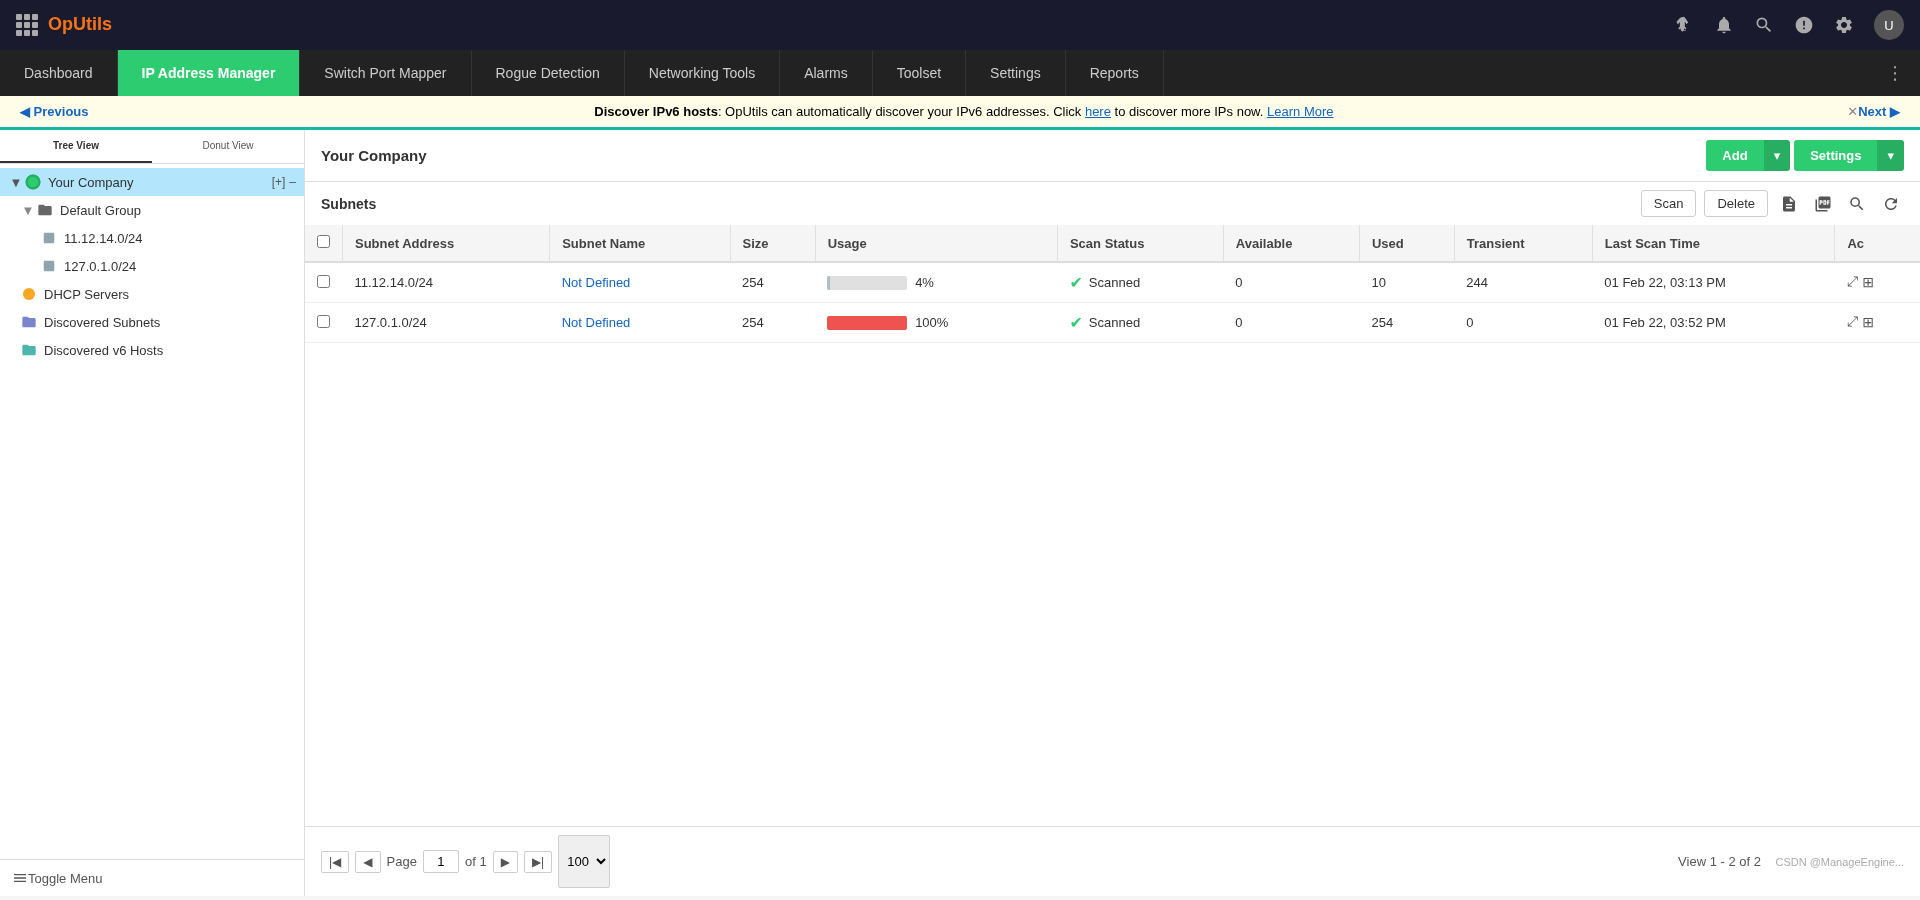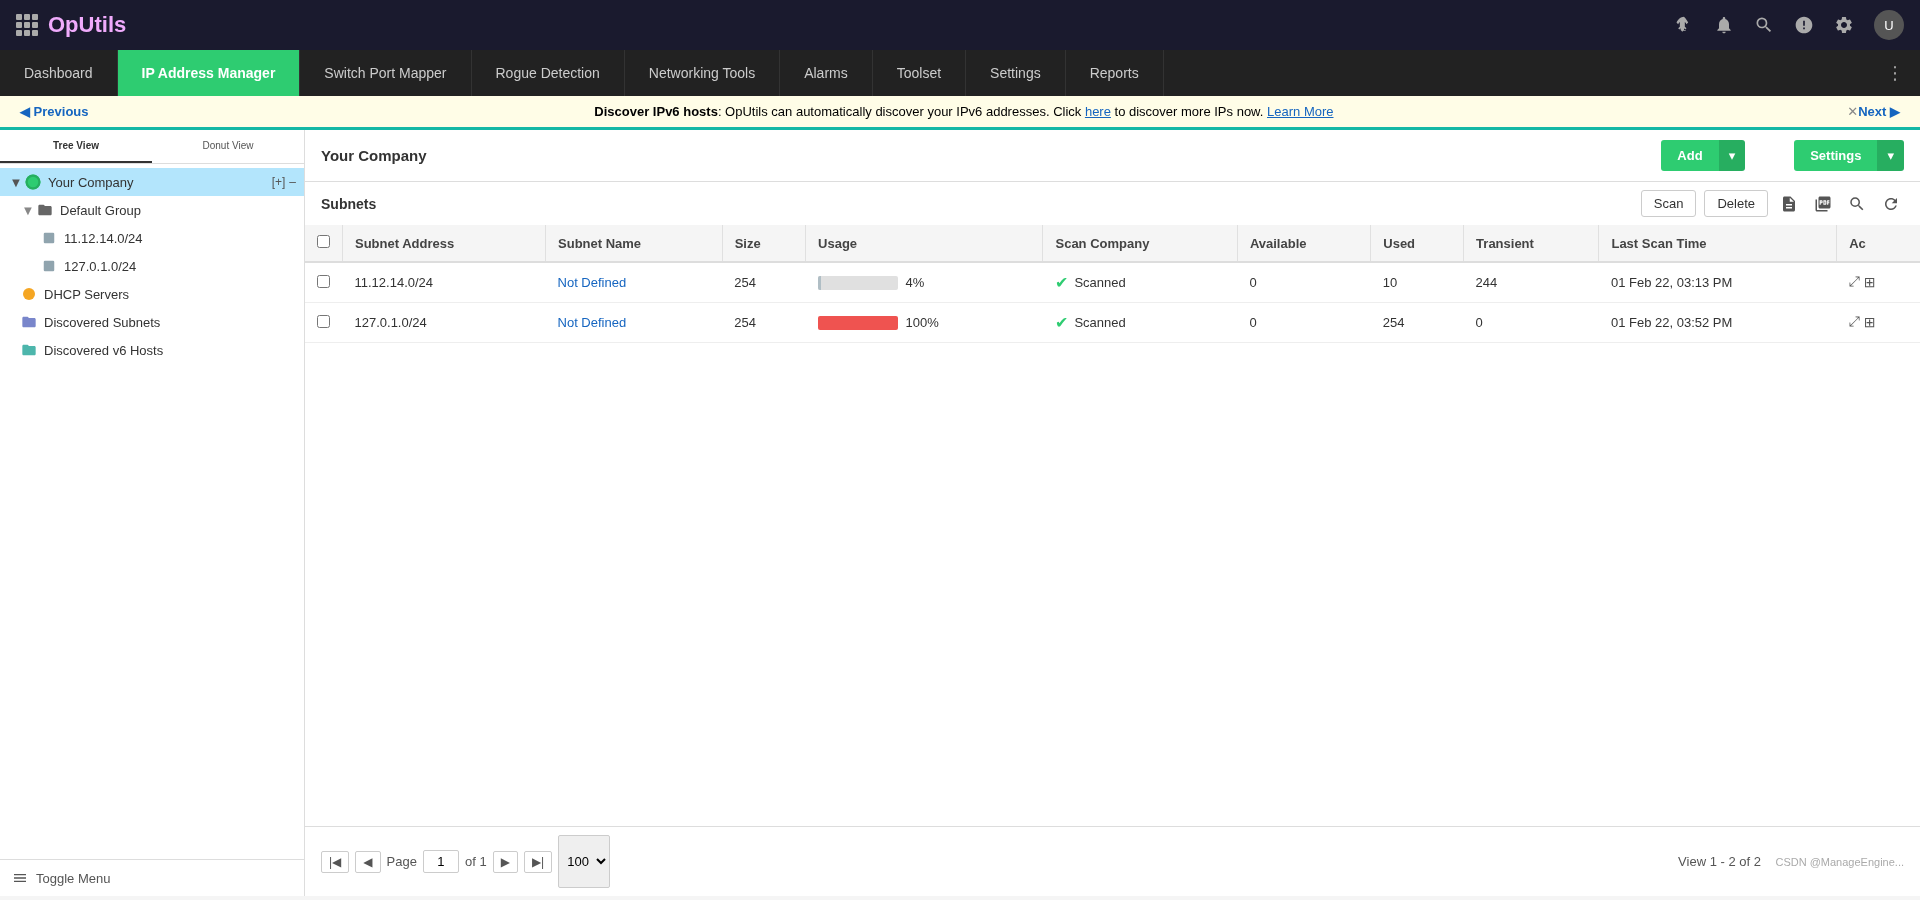"OpUtils" .app-bar-logo { align-items: center -> flex-start; color: #f0abfc -> #f97316; font-size: 22px -> 18px }
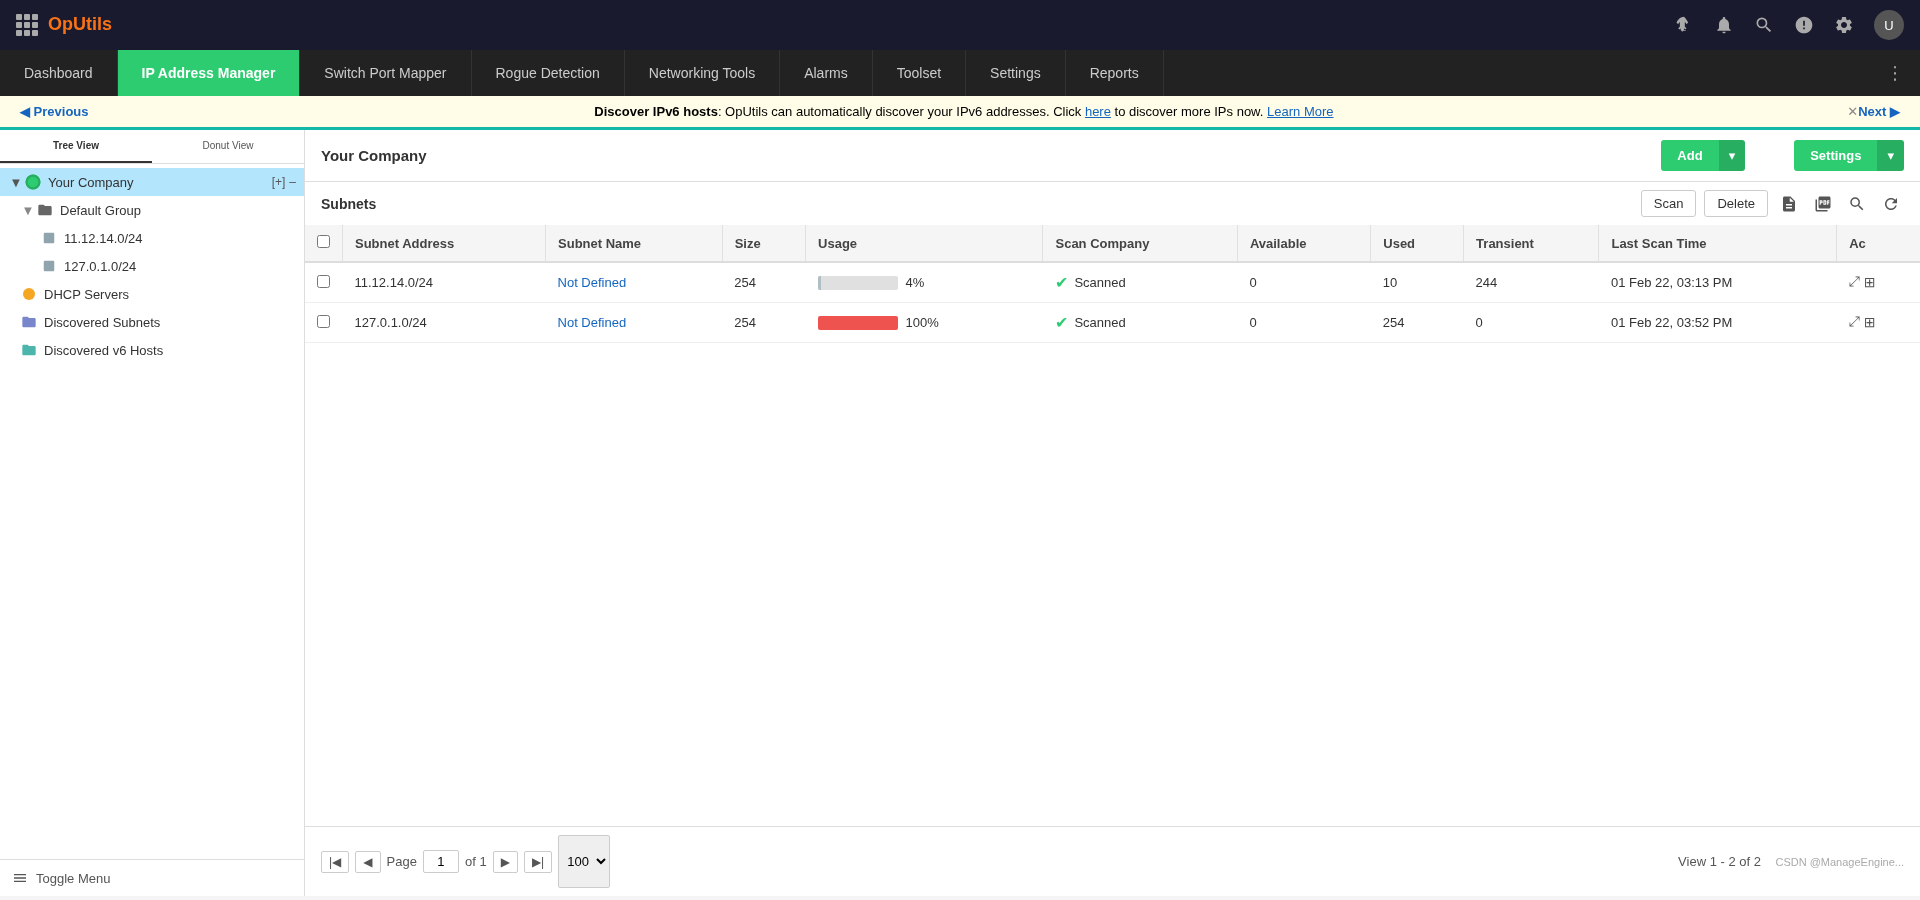"Add" .btn-green { margin-left: 45px -> none }
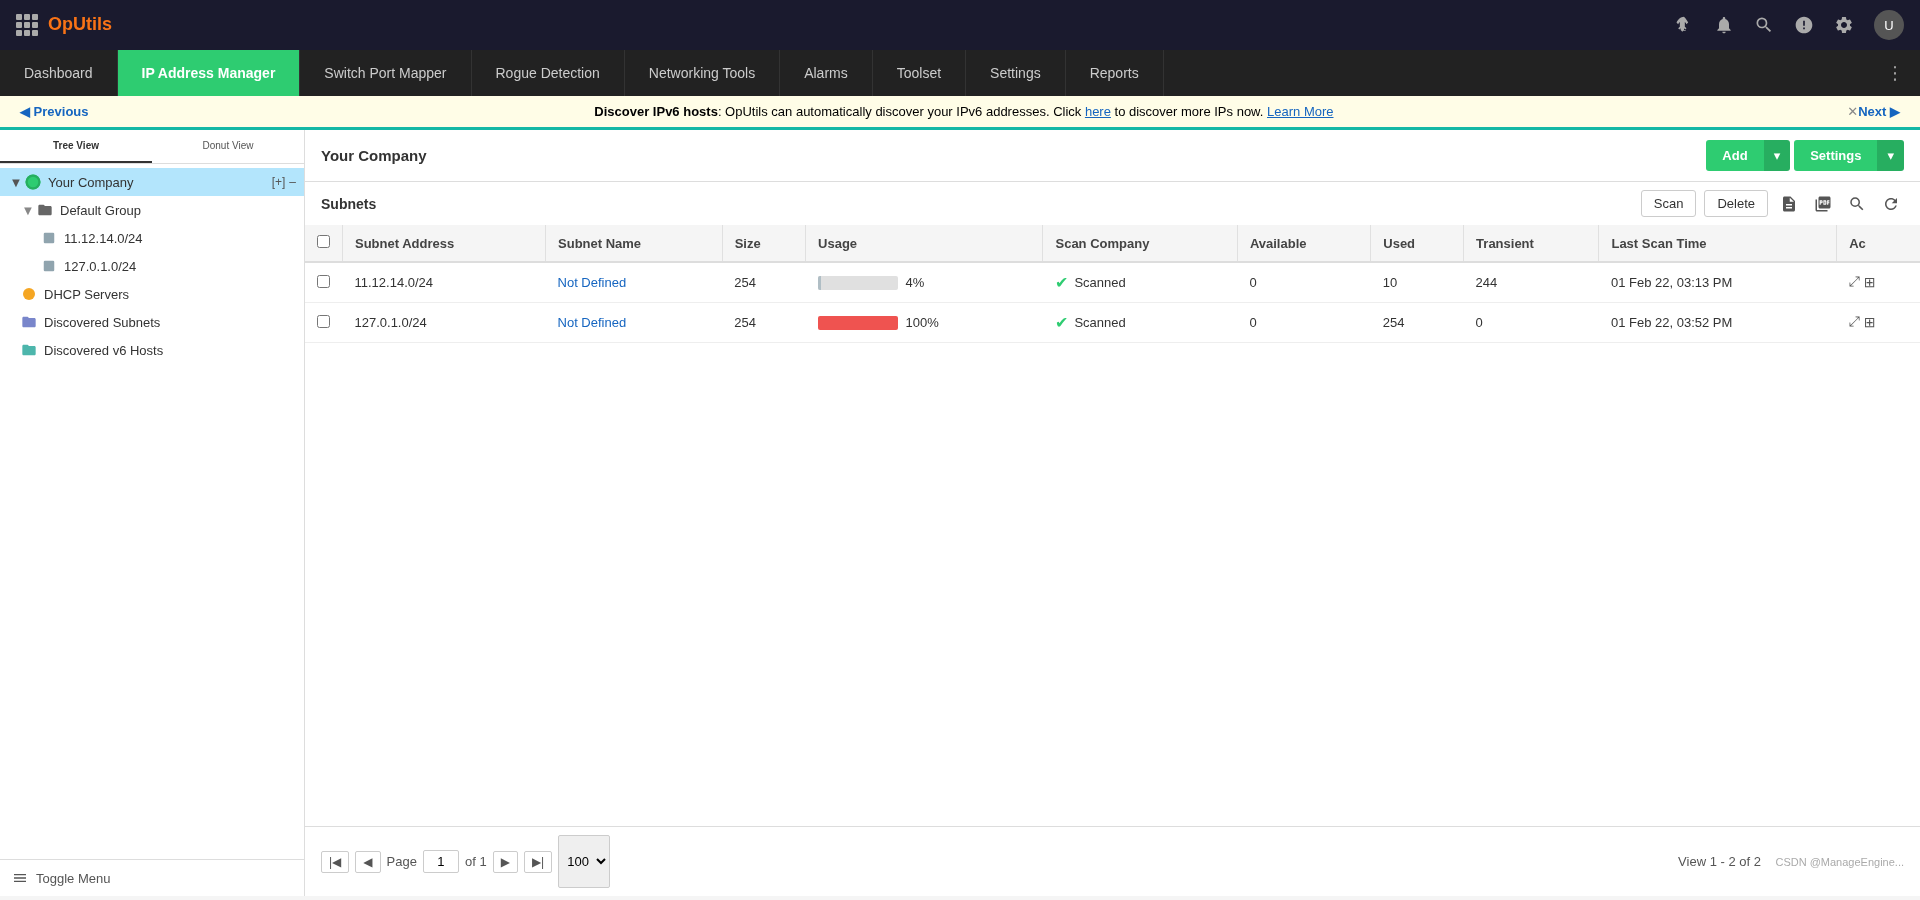"Scan Company" th { text: Company -> Status }
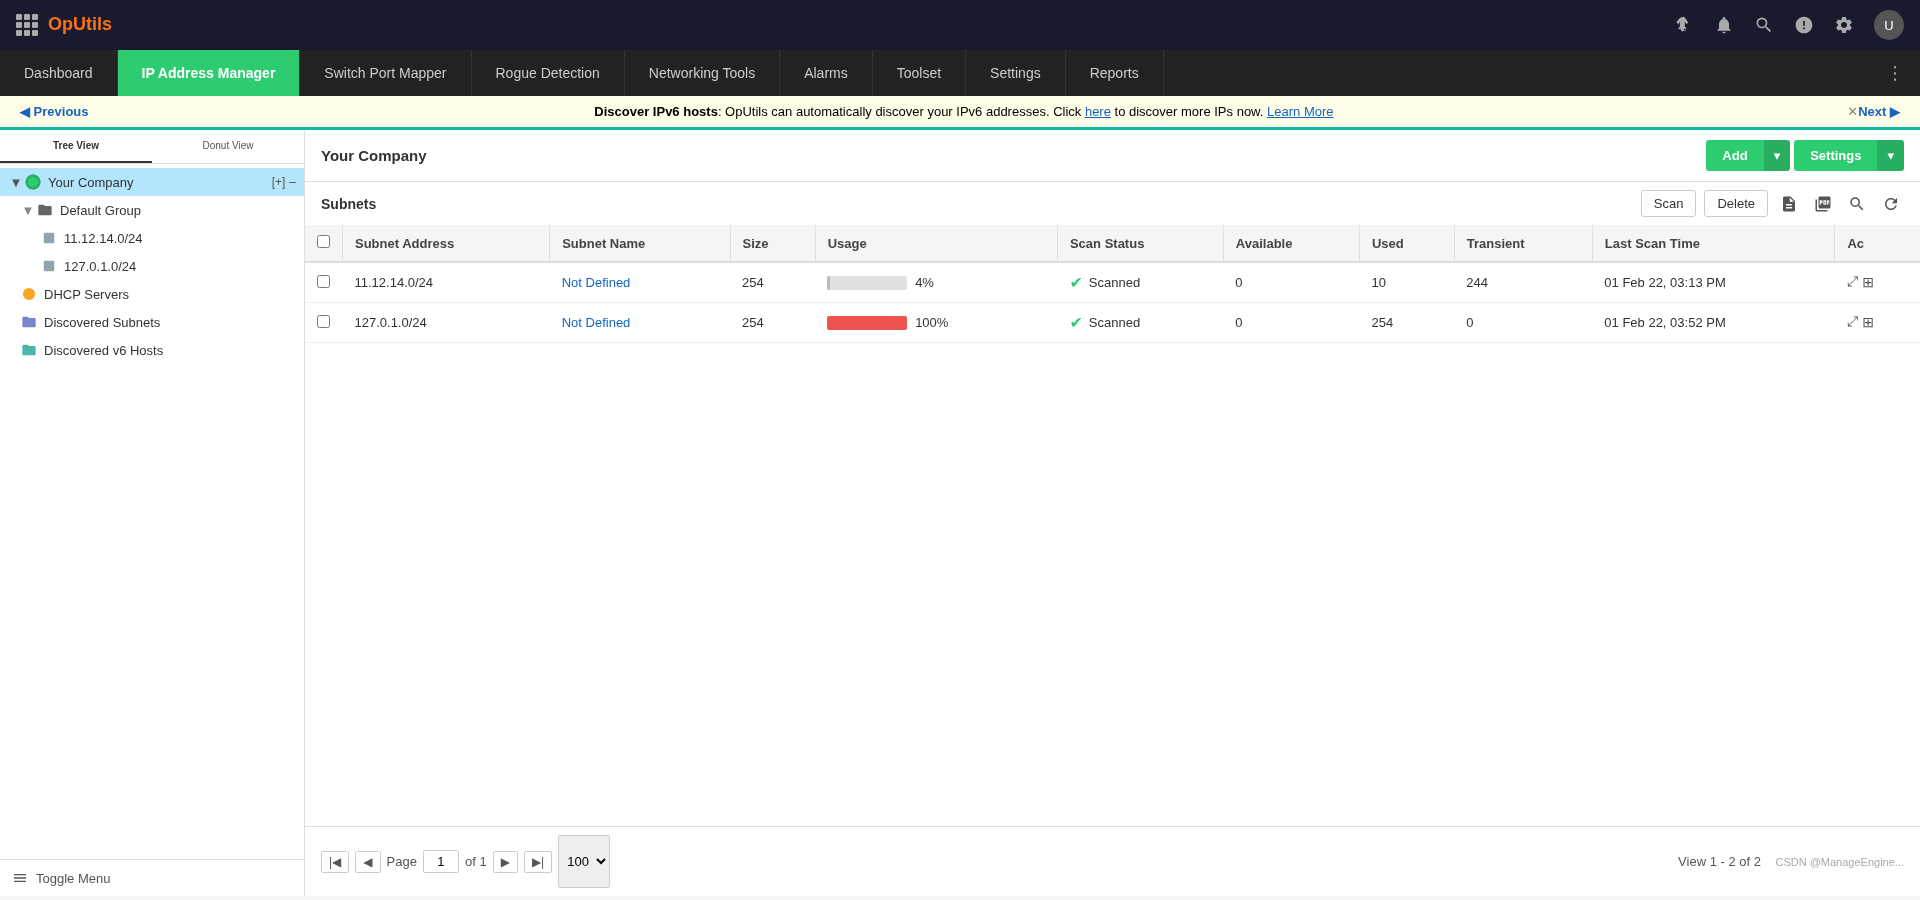"Toggle Menu" .sidebar-footer { gap: 8px -> none }
